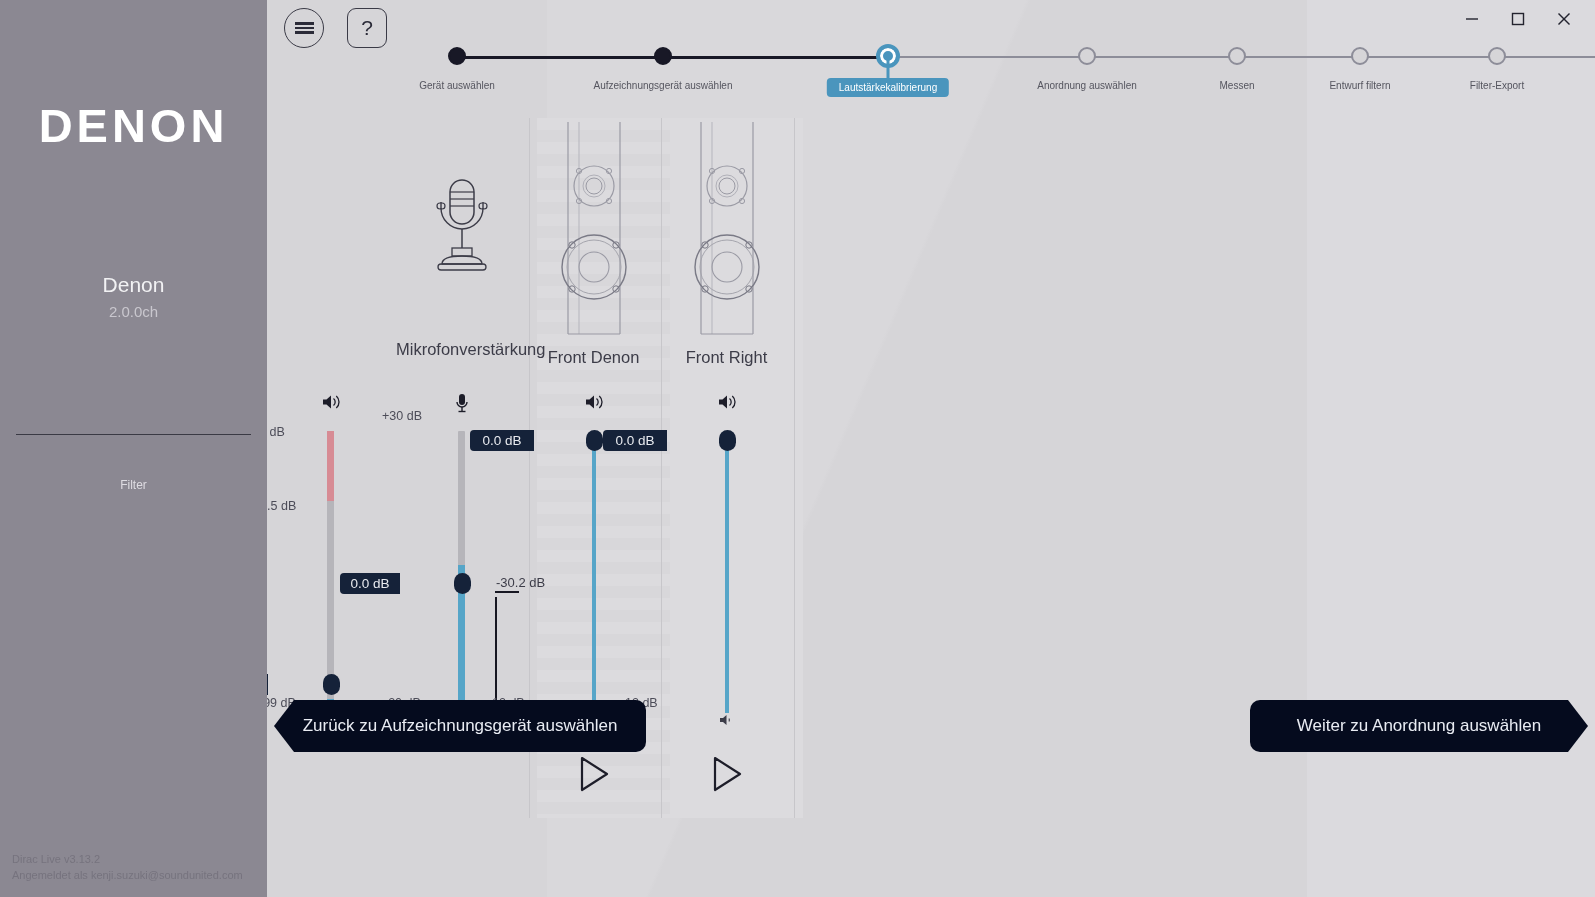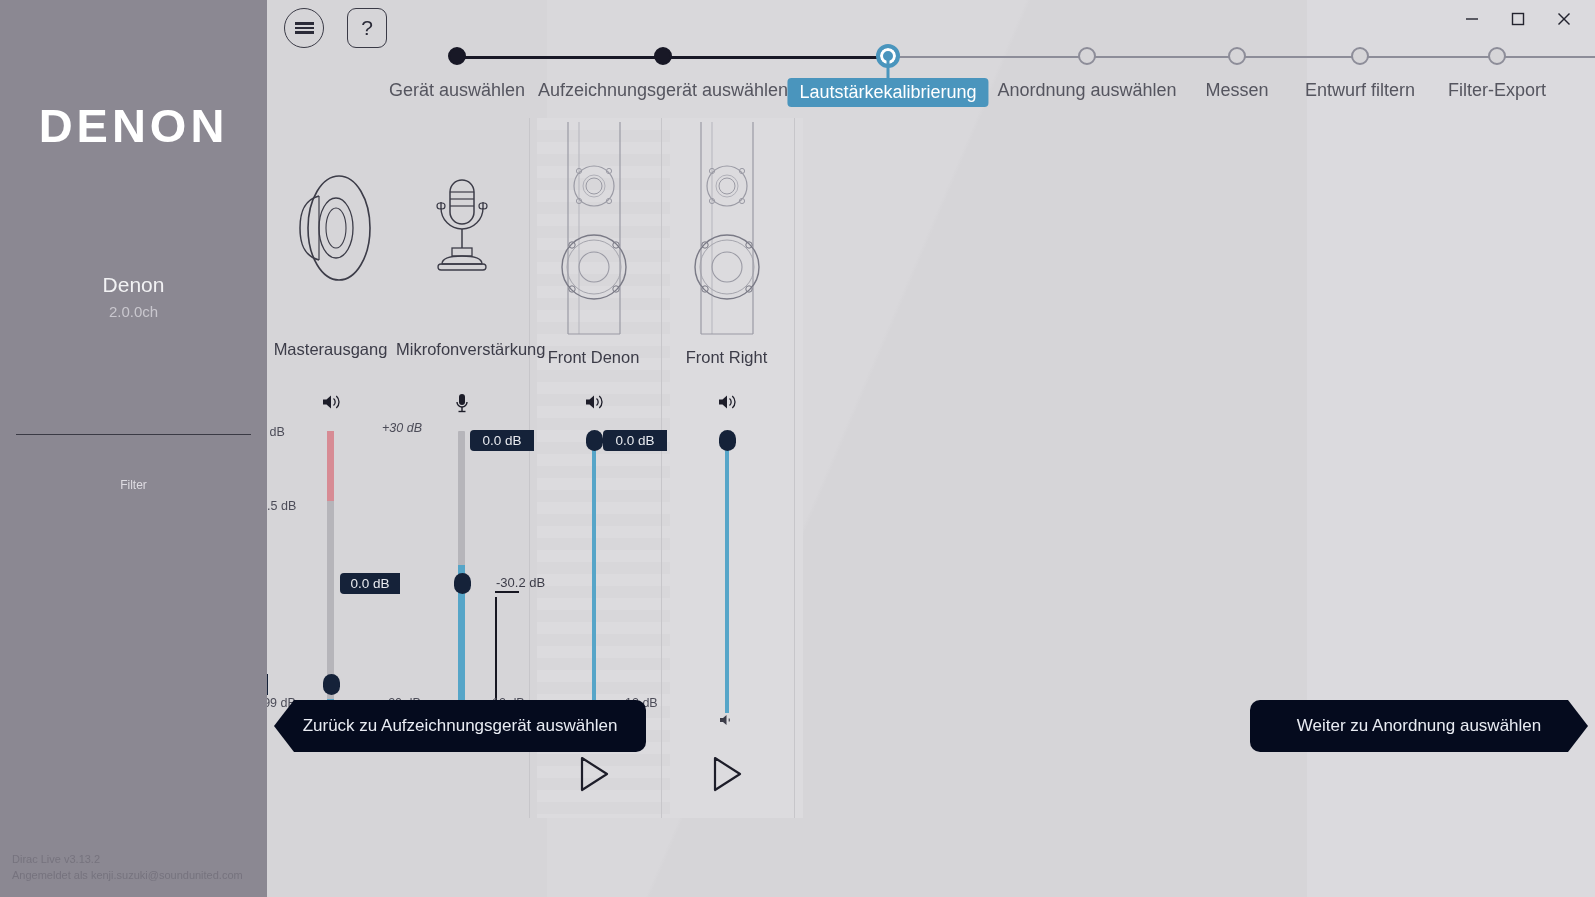"Gerät auswählen" .step-label { font-size: 18px -> 10px }
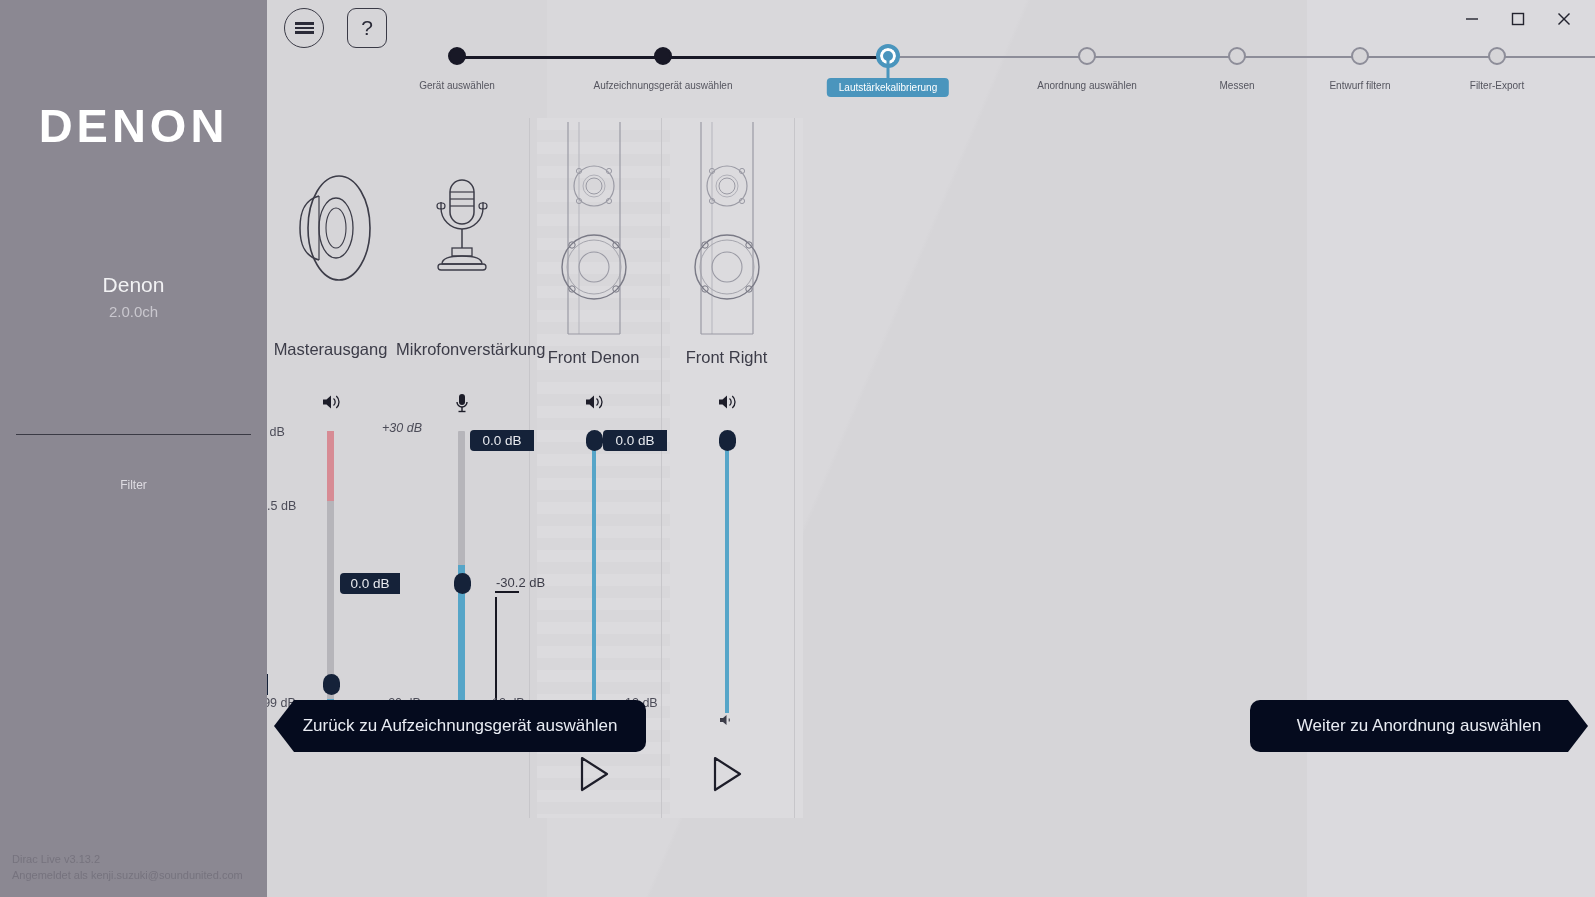"Masterausgang" div.col { html: <div> <div> <svg> <ellipse></ellipse> <ellipse></ellipse> <path></path> <path></path> <ellipse></ellipse> </svg> </div> <div>Masterausgang</div> </div> -> none }
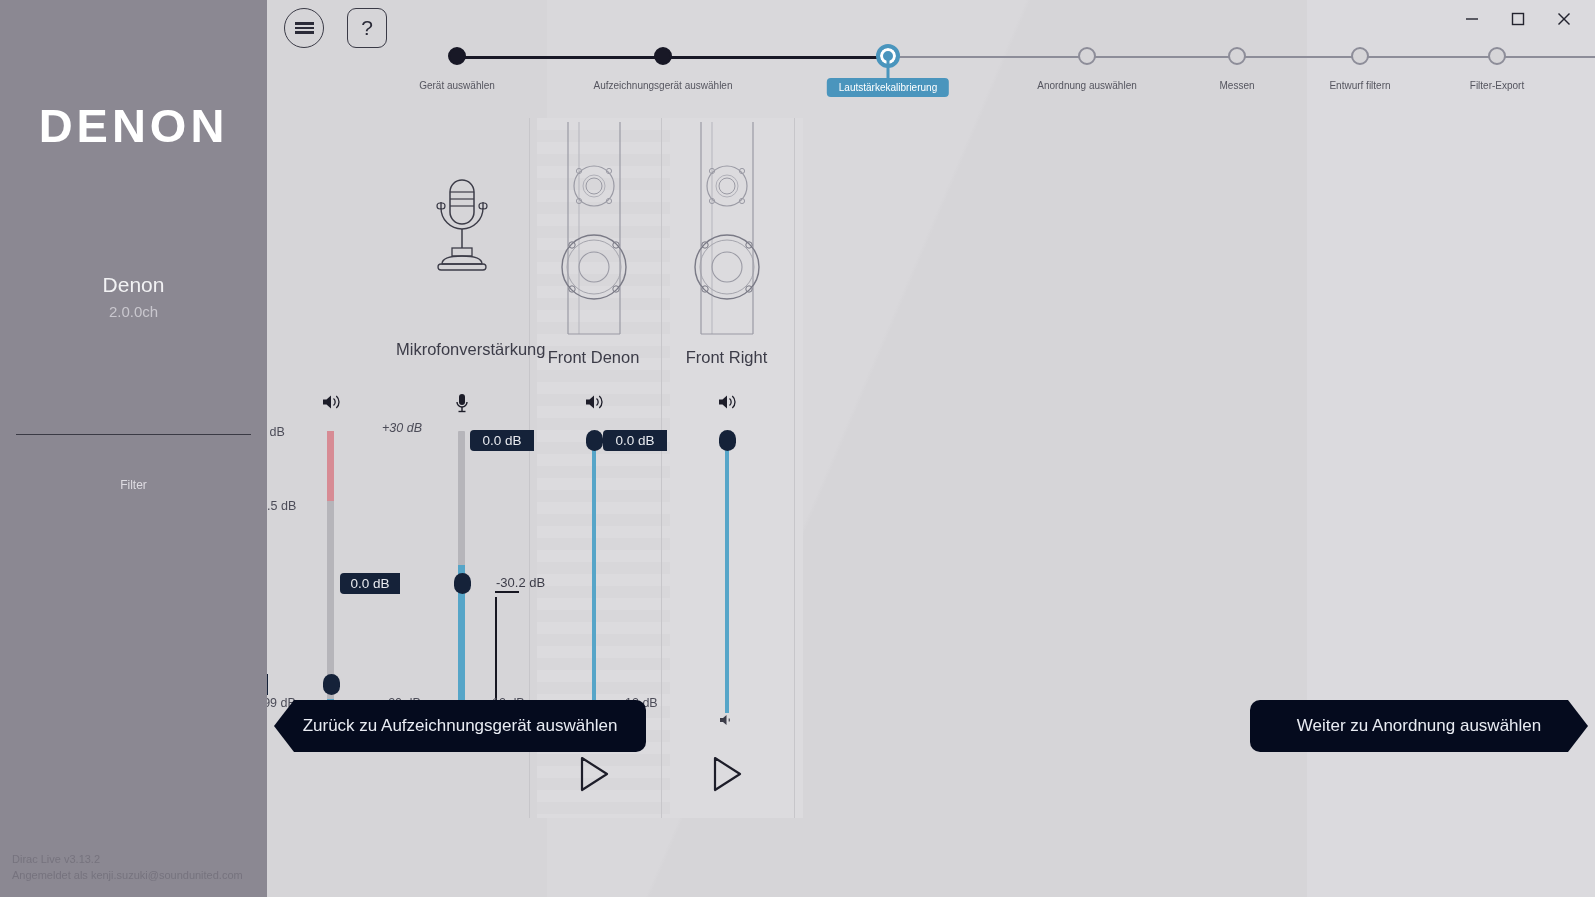"+30 dB" div.scale-top { font-style: italic -> none; top: 28px -> 16px }
